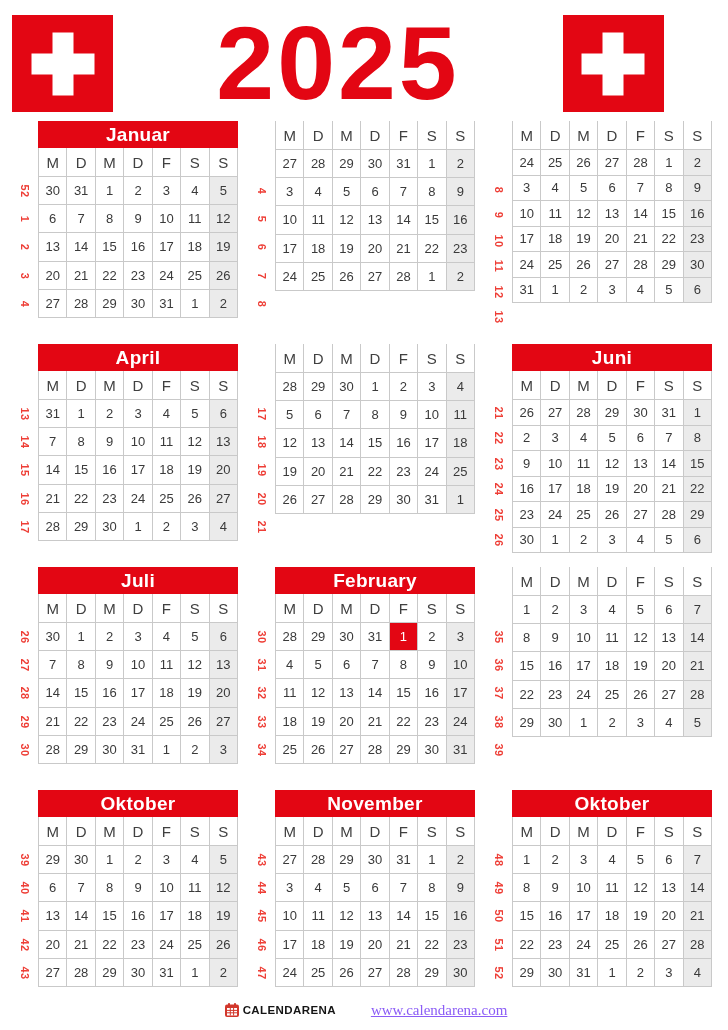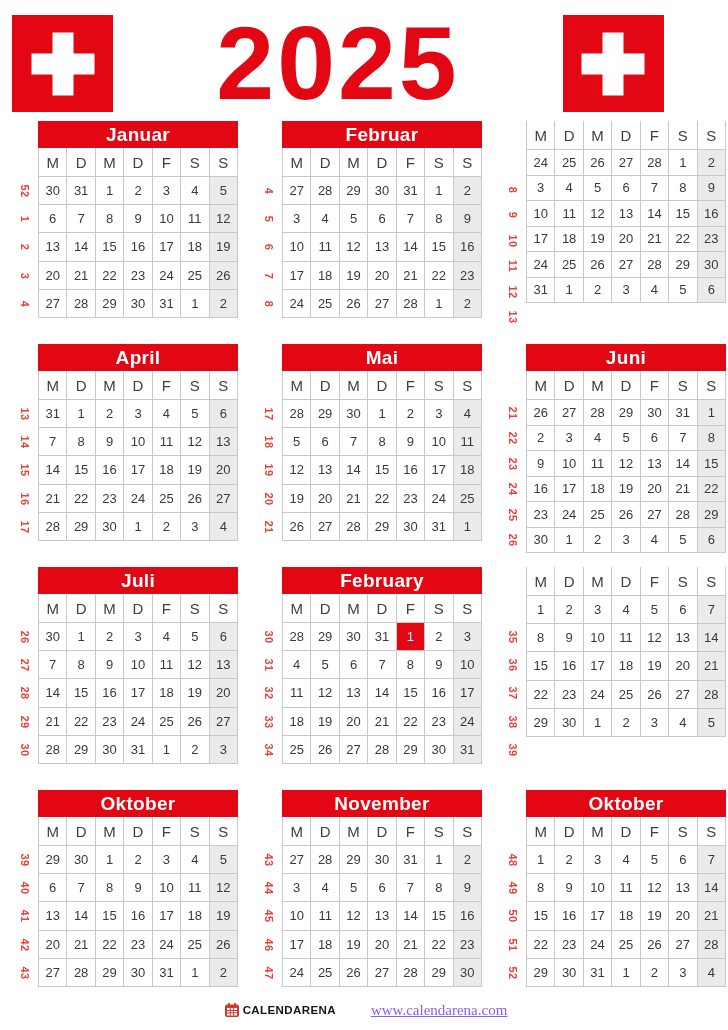"Januar" .months-grid { column-gap: 18px -> 11px }
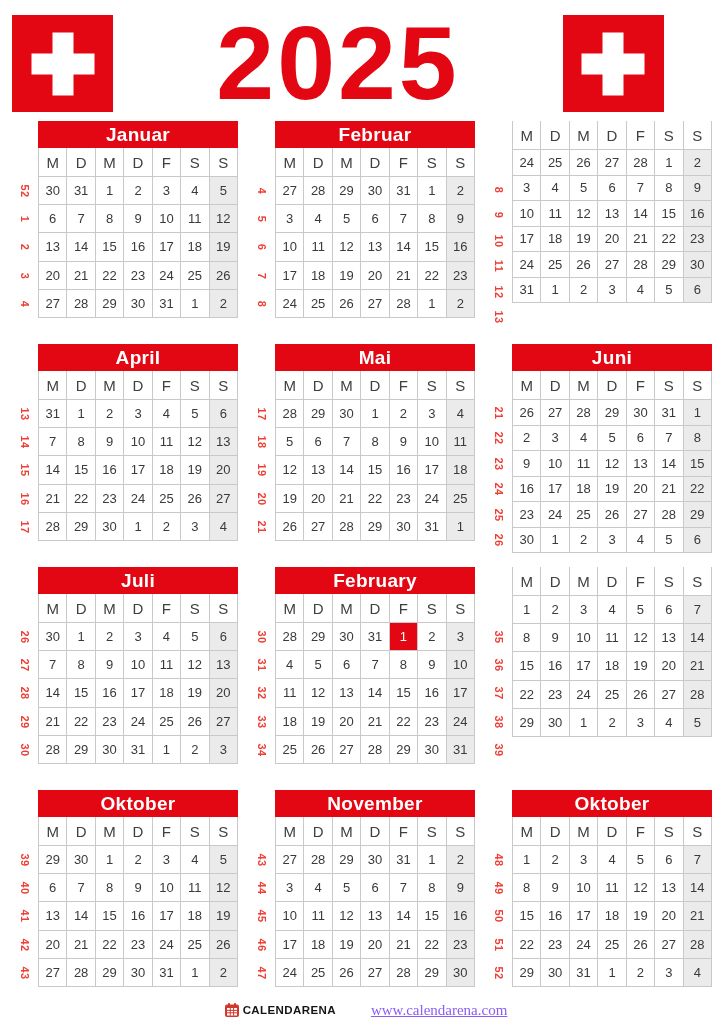"Februar" div.mtitle { html: <div>Februar</div> -> none }
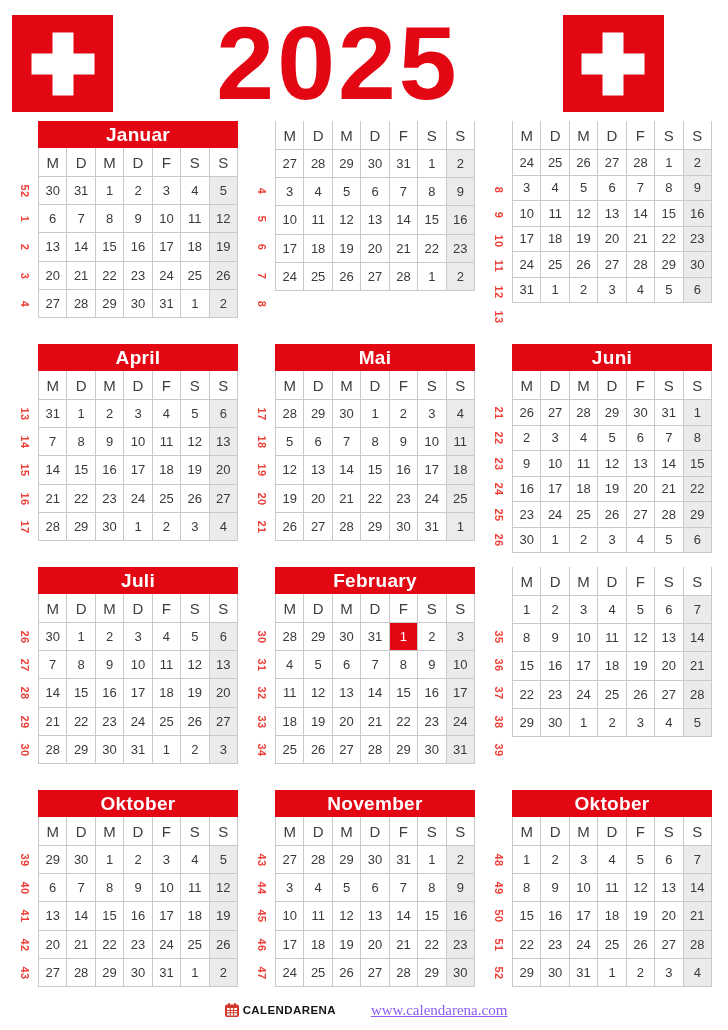"Mai" div.mtitle { html: <div>Mai</div> -> none }
